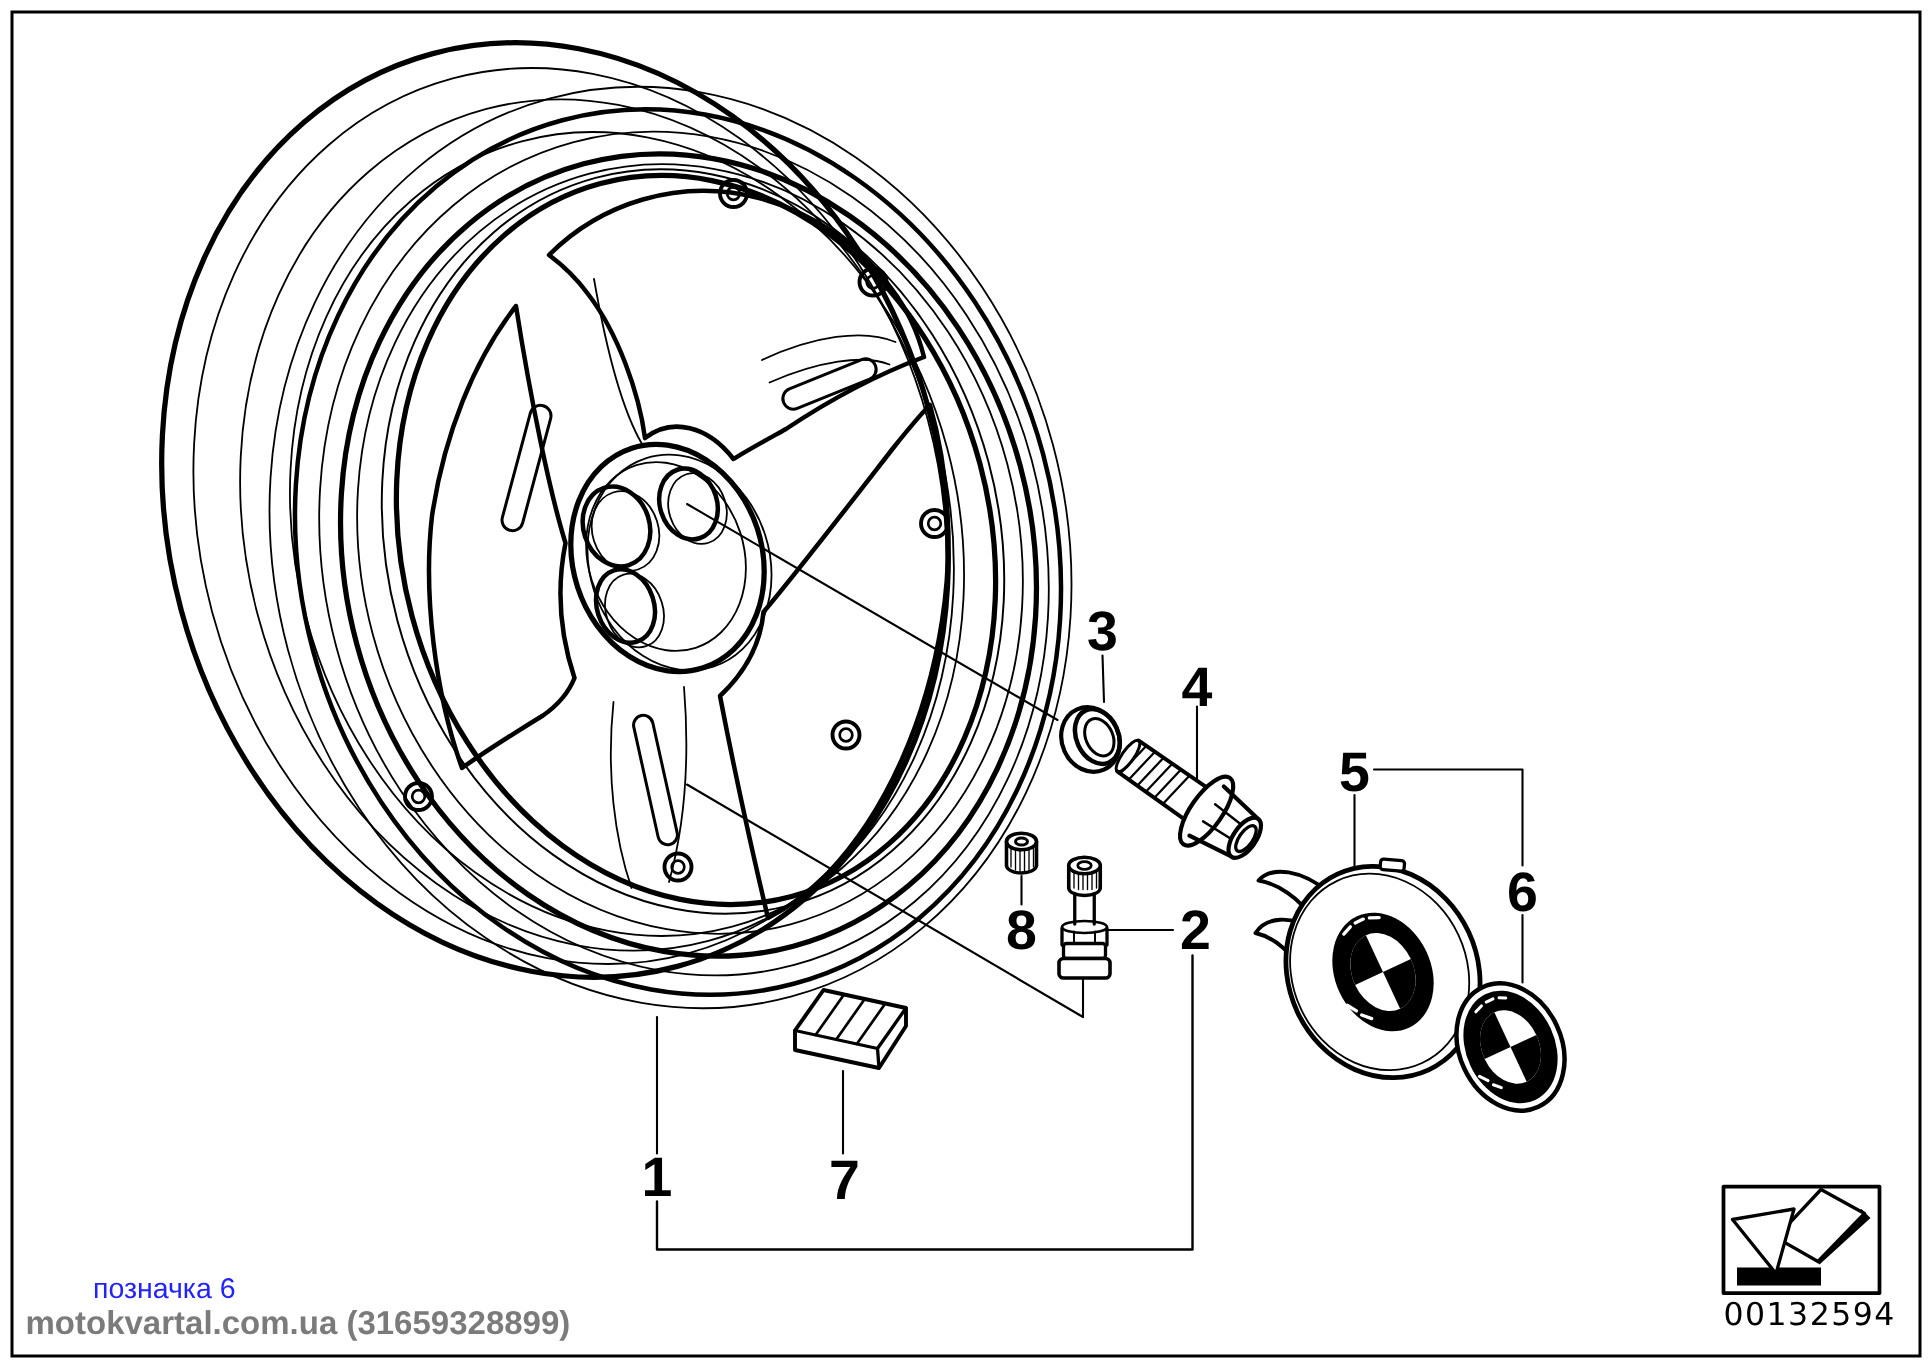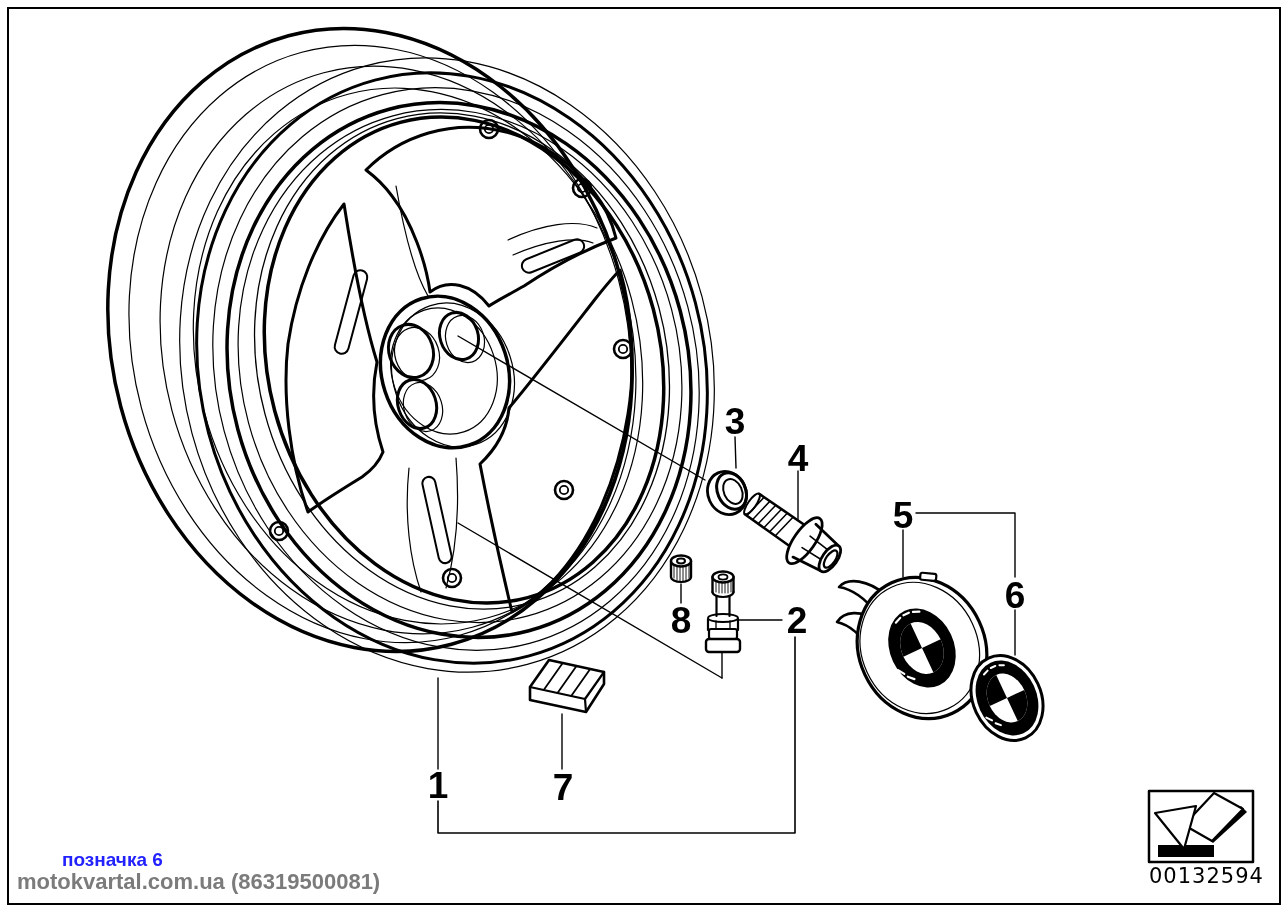"позначка 6" #wm-tag { font-weight: 700 -> 400 }
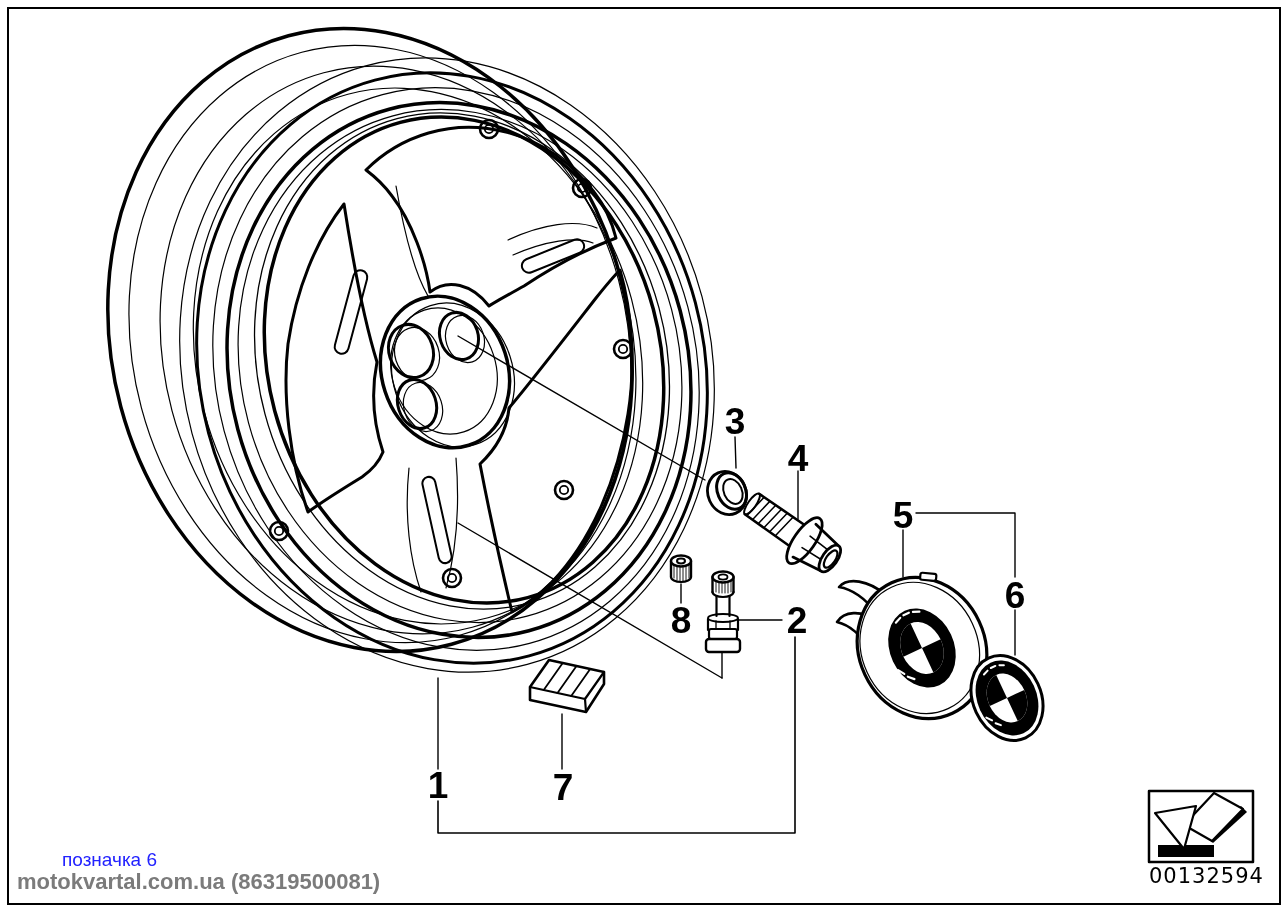"motokvartal.com.ua (86319500081)" div { text: 86319500081 -> 31659328899 }
